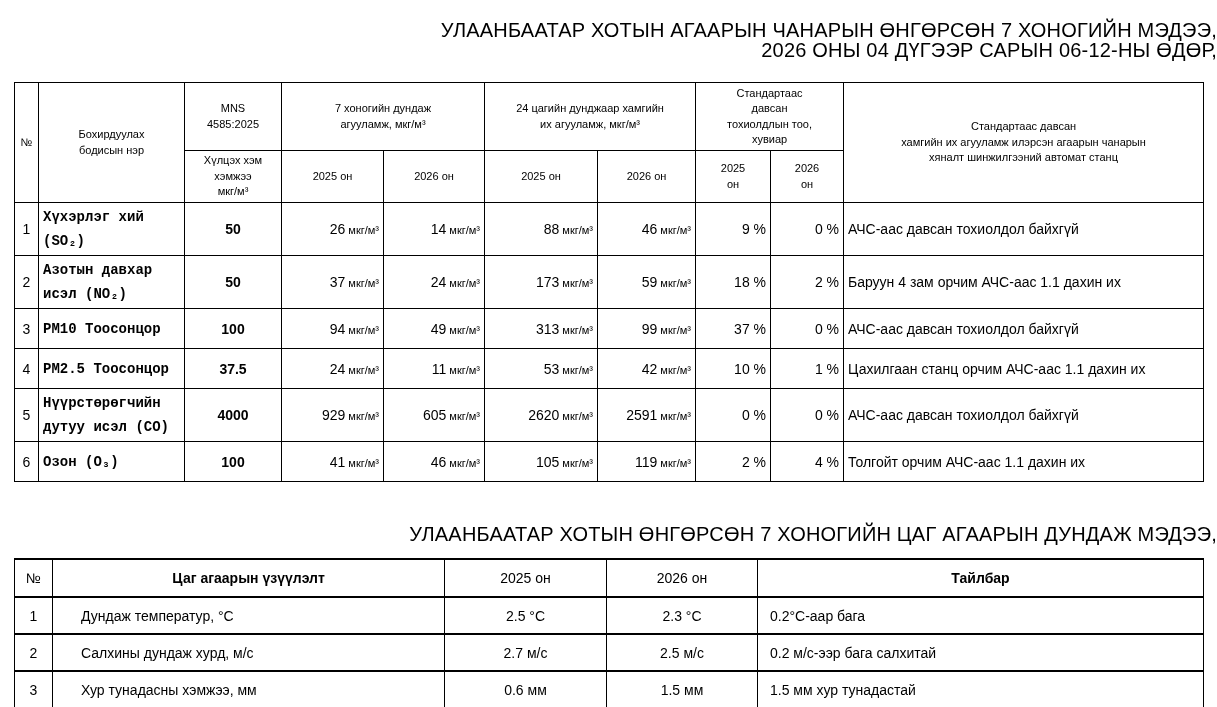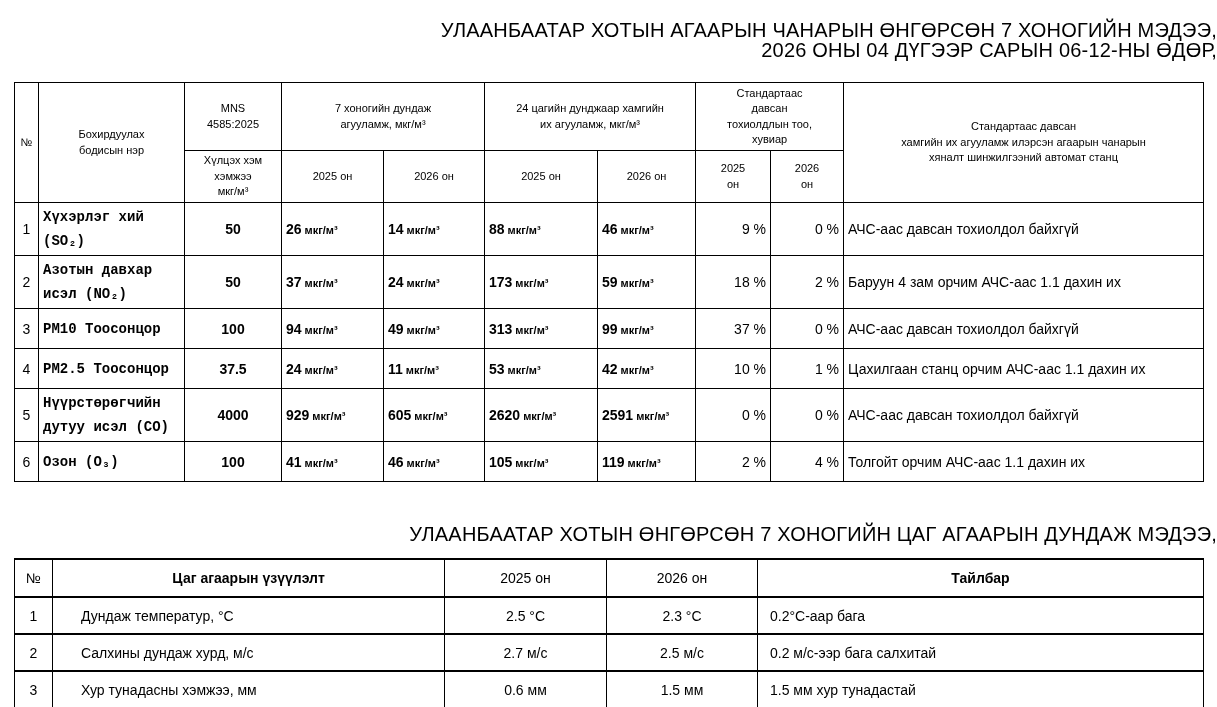"26 мкг/м³" .c-val { font-weight: bold -> none; text-align: none -> right }
